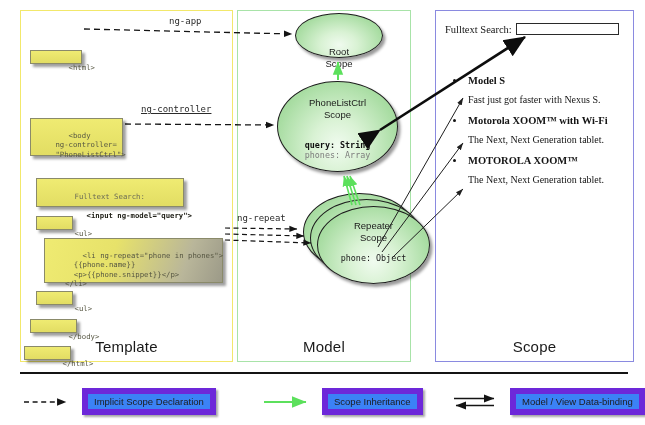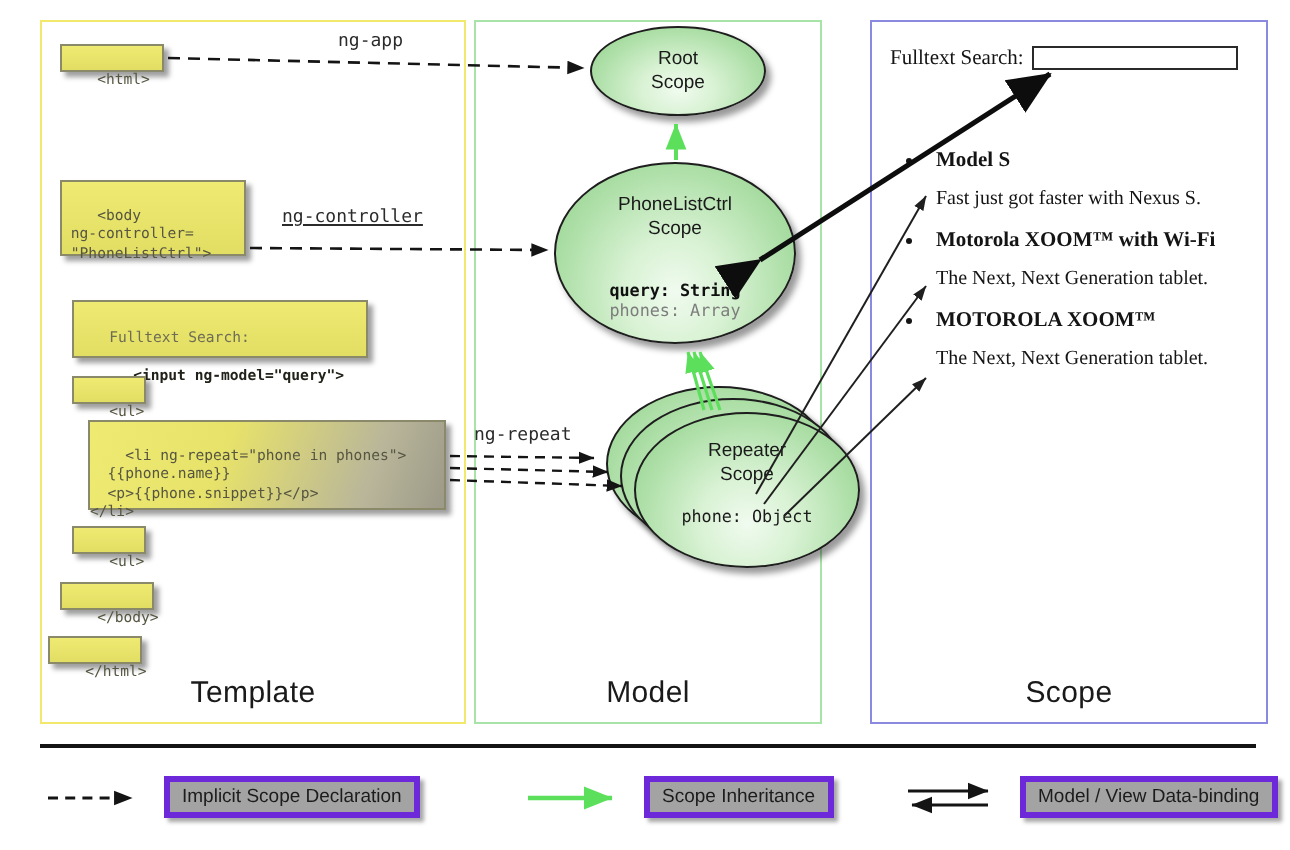"Root" div.ell-title { margin-top: none -> 22px }
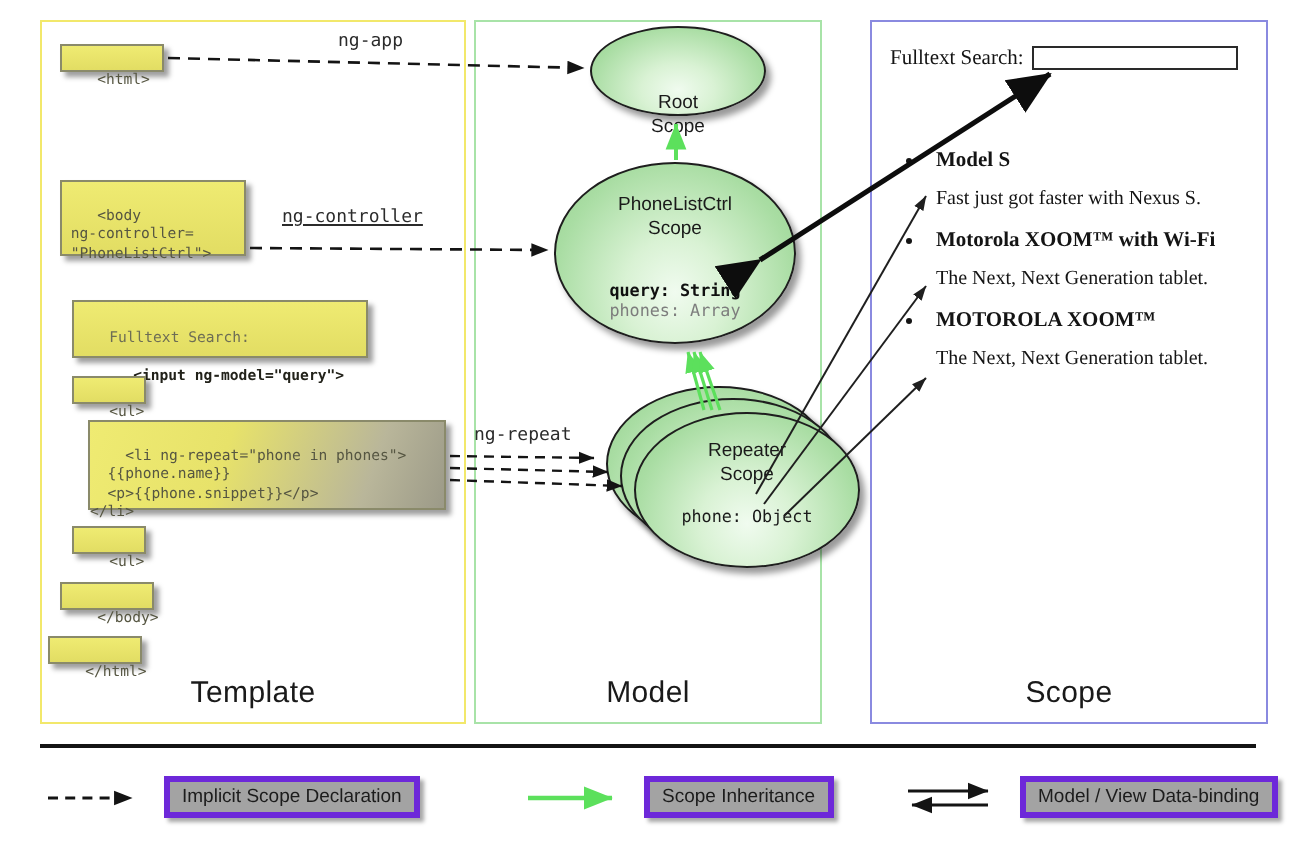"<html>" .codebox { margin-top: none -> 28px; padding: 3px 5px 3px 0 -> 3px 5px 3px 20px }
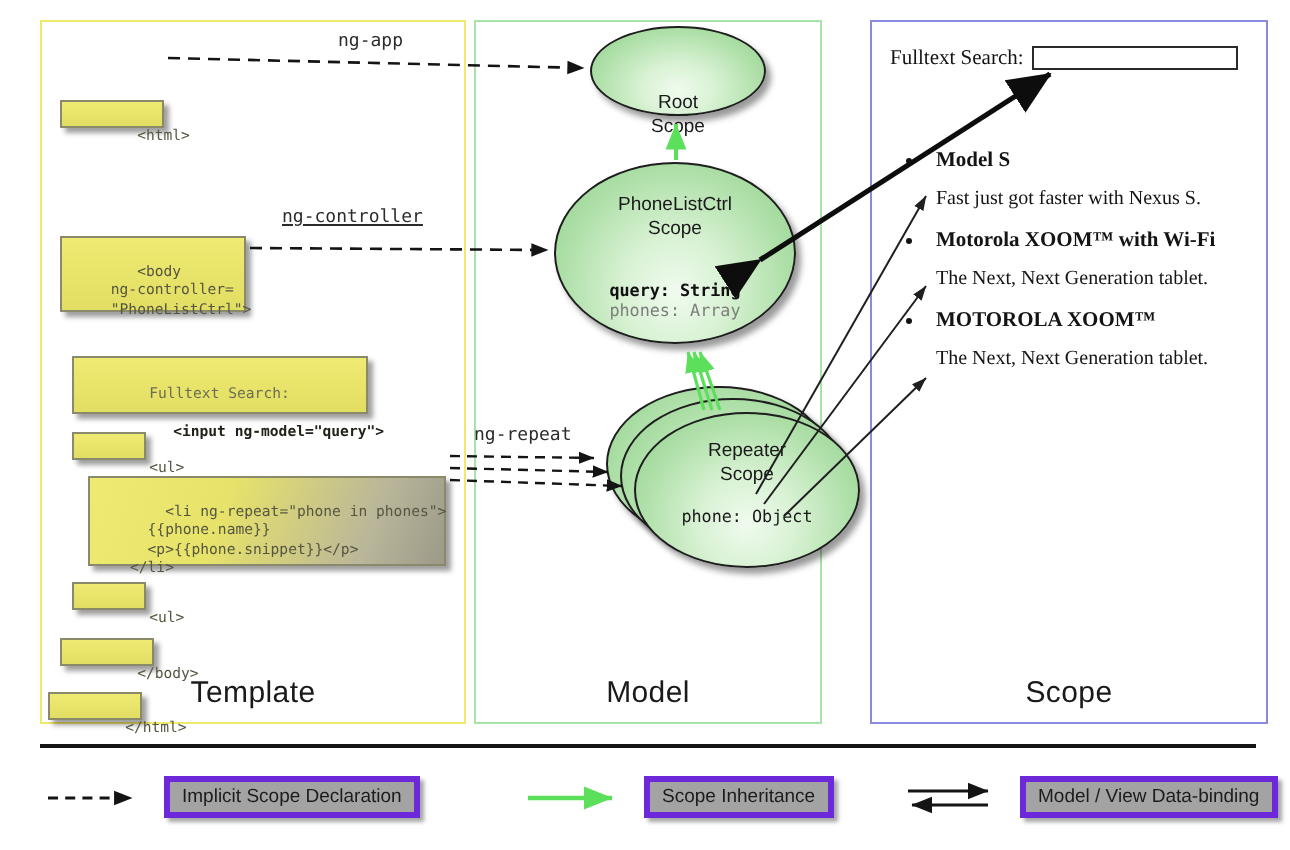"Implicit Scope Declaration" .legend-box { background: #a3a3a3 -> #3b82f6; border: 3px solid #6d28d9 -> 6px solid #6d28d9 }
